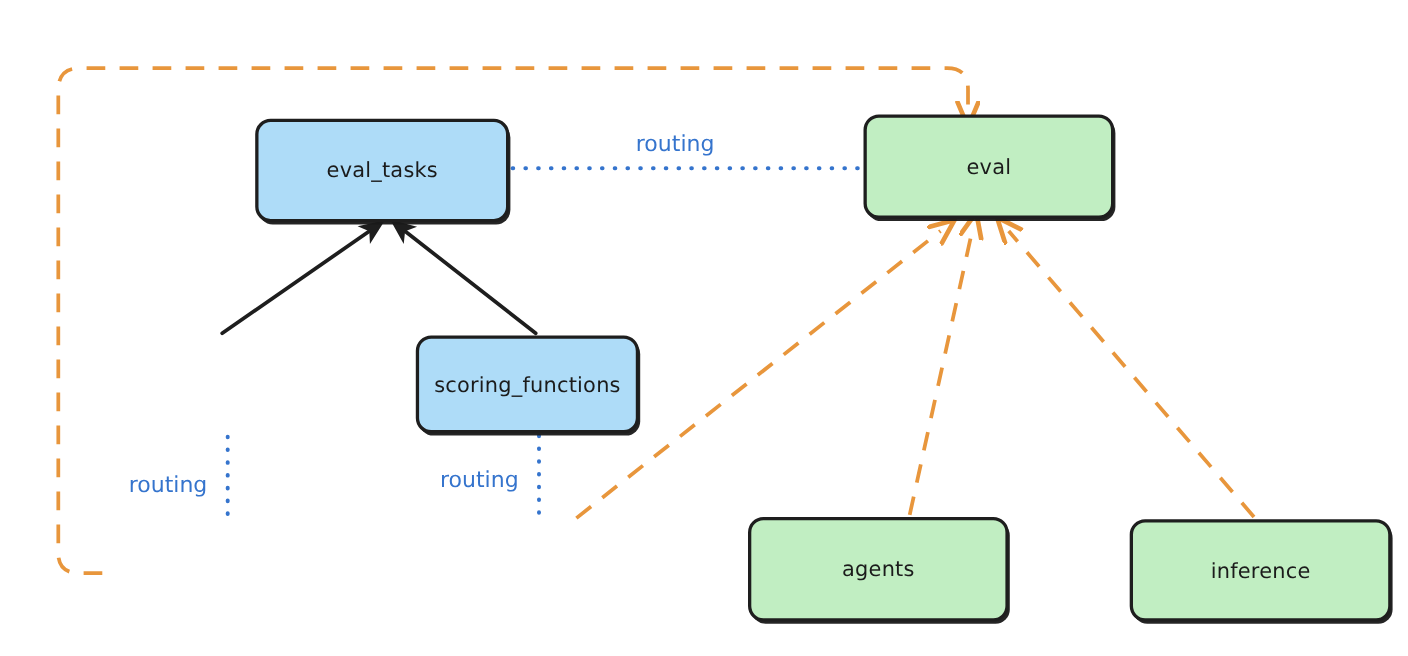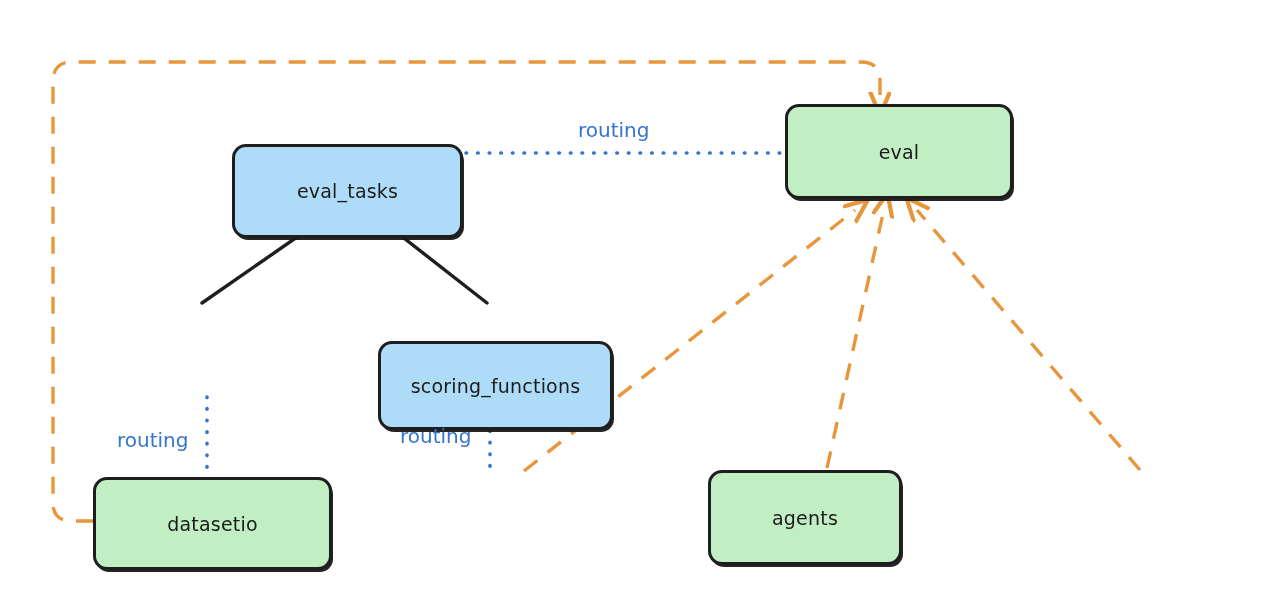"eval_tasks" .node.blue { margin-top: 36px -> none }
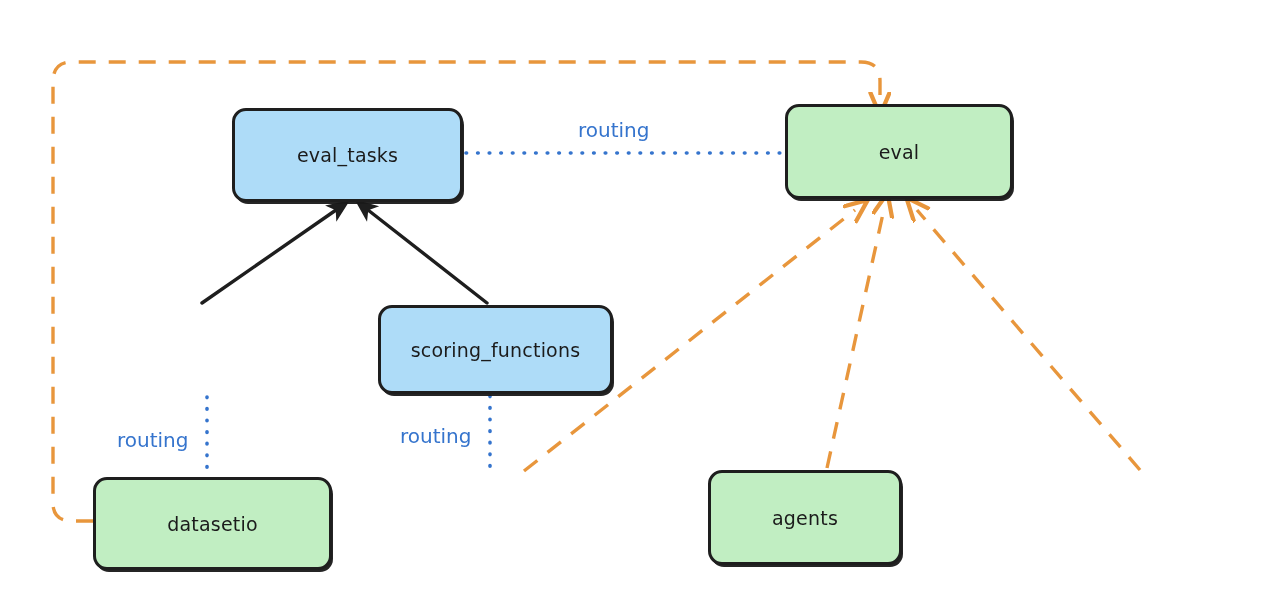"scoring_functions" div.node { width: 235px -> 203px }
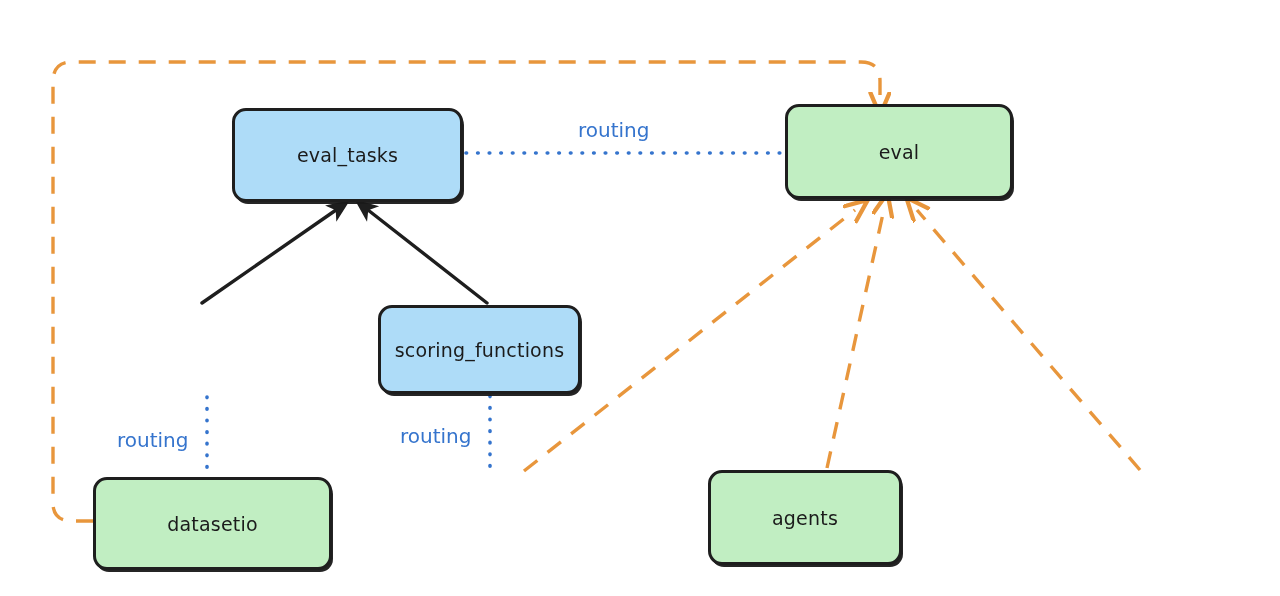"datasetio" div.node { html: <div> <span>datasetio</span> </div> -> none }
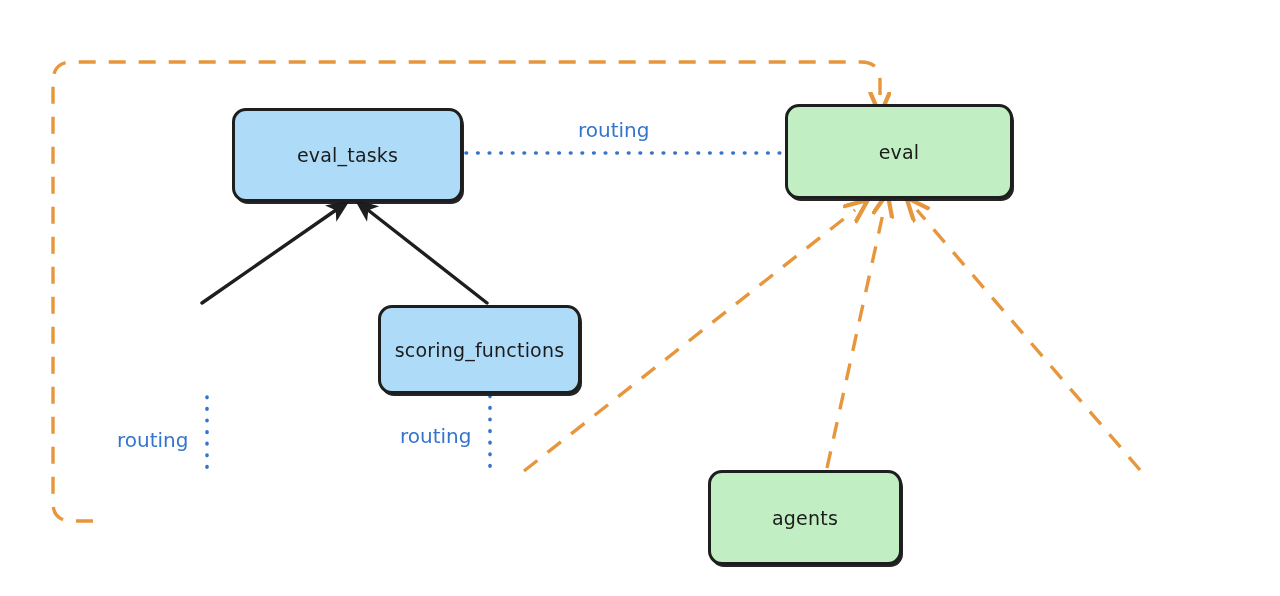"agents" div.node { left: 708px -> 680px; width: 194px -> 237px }
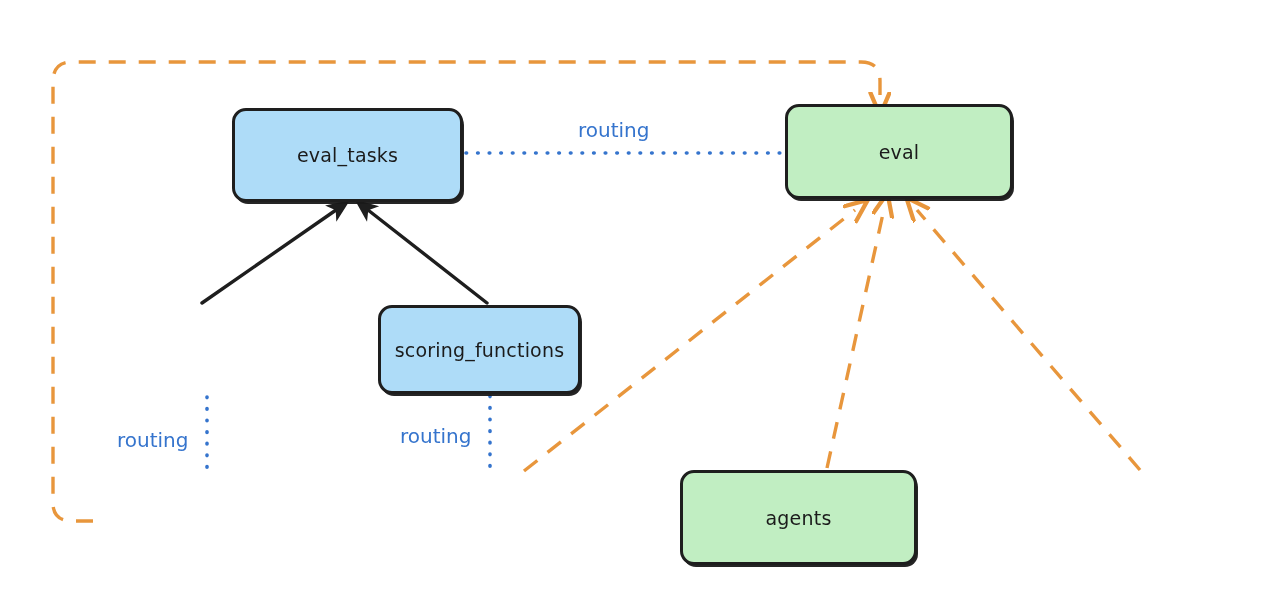"inference" div.node { html: none -> <div> <span>inference</span> </div> }
